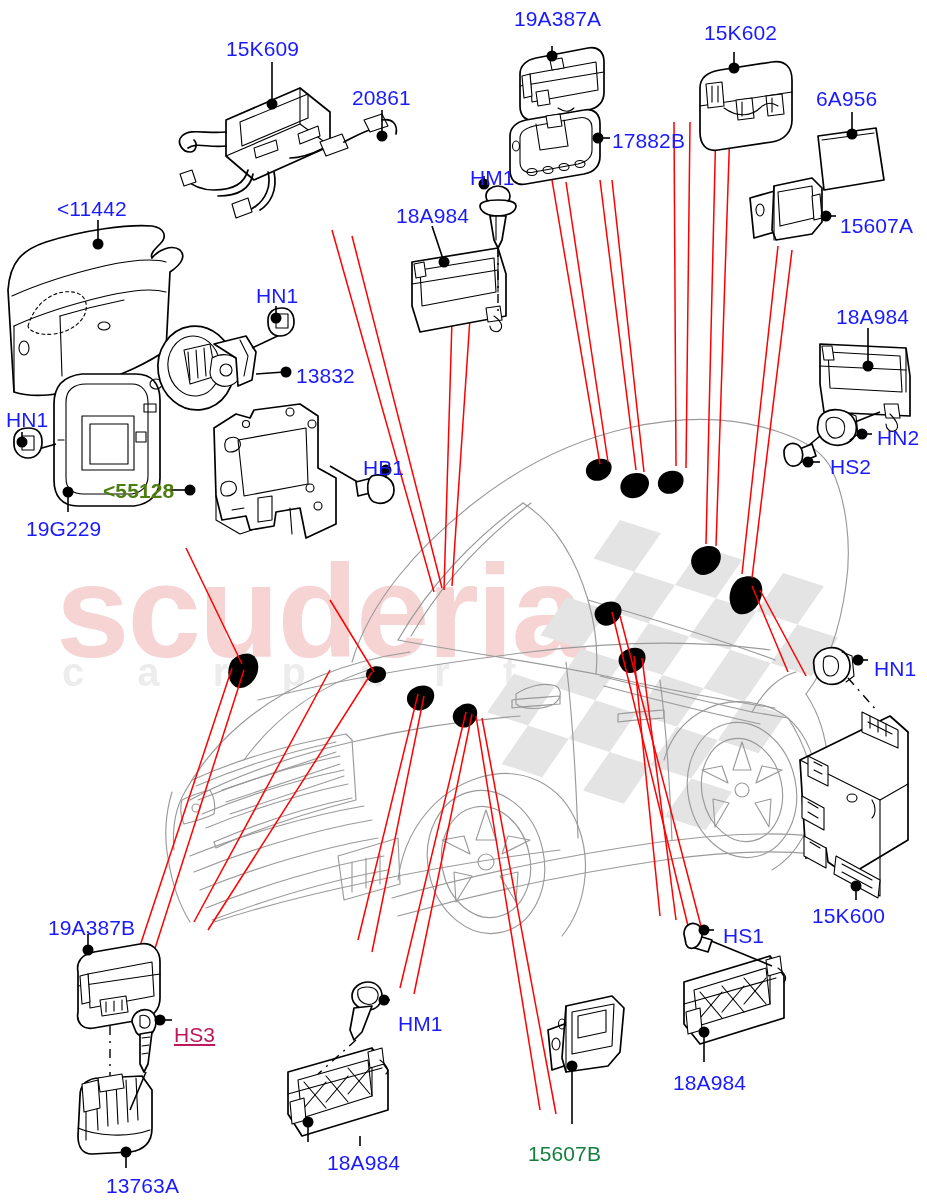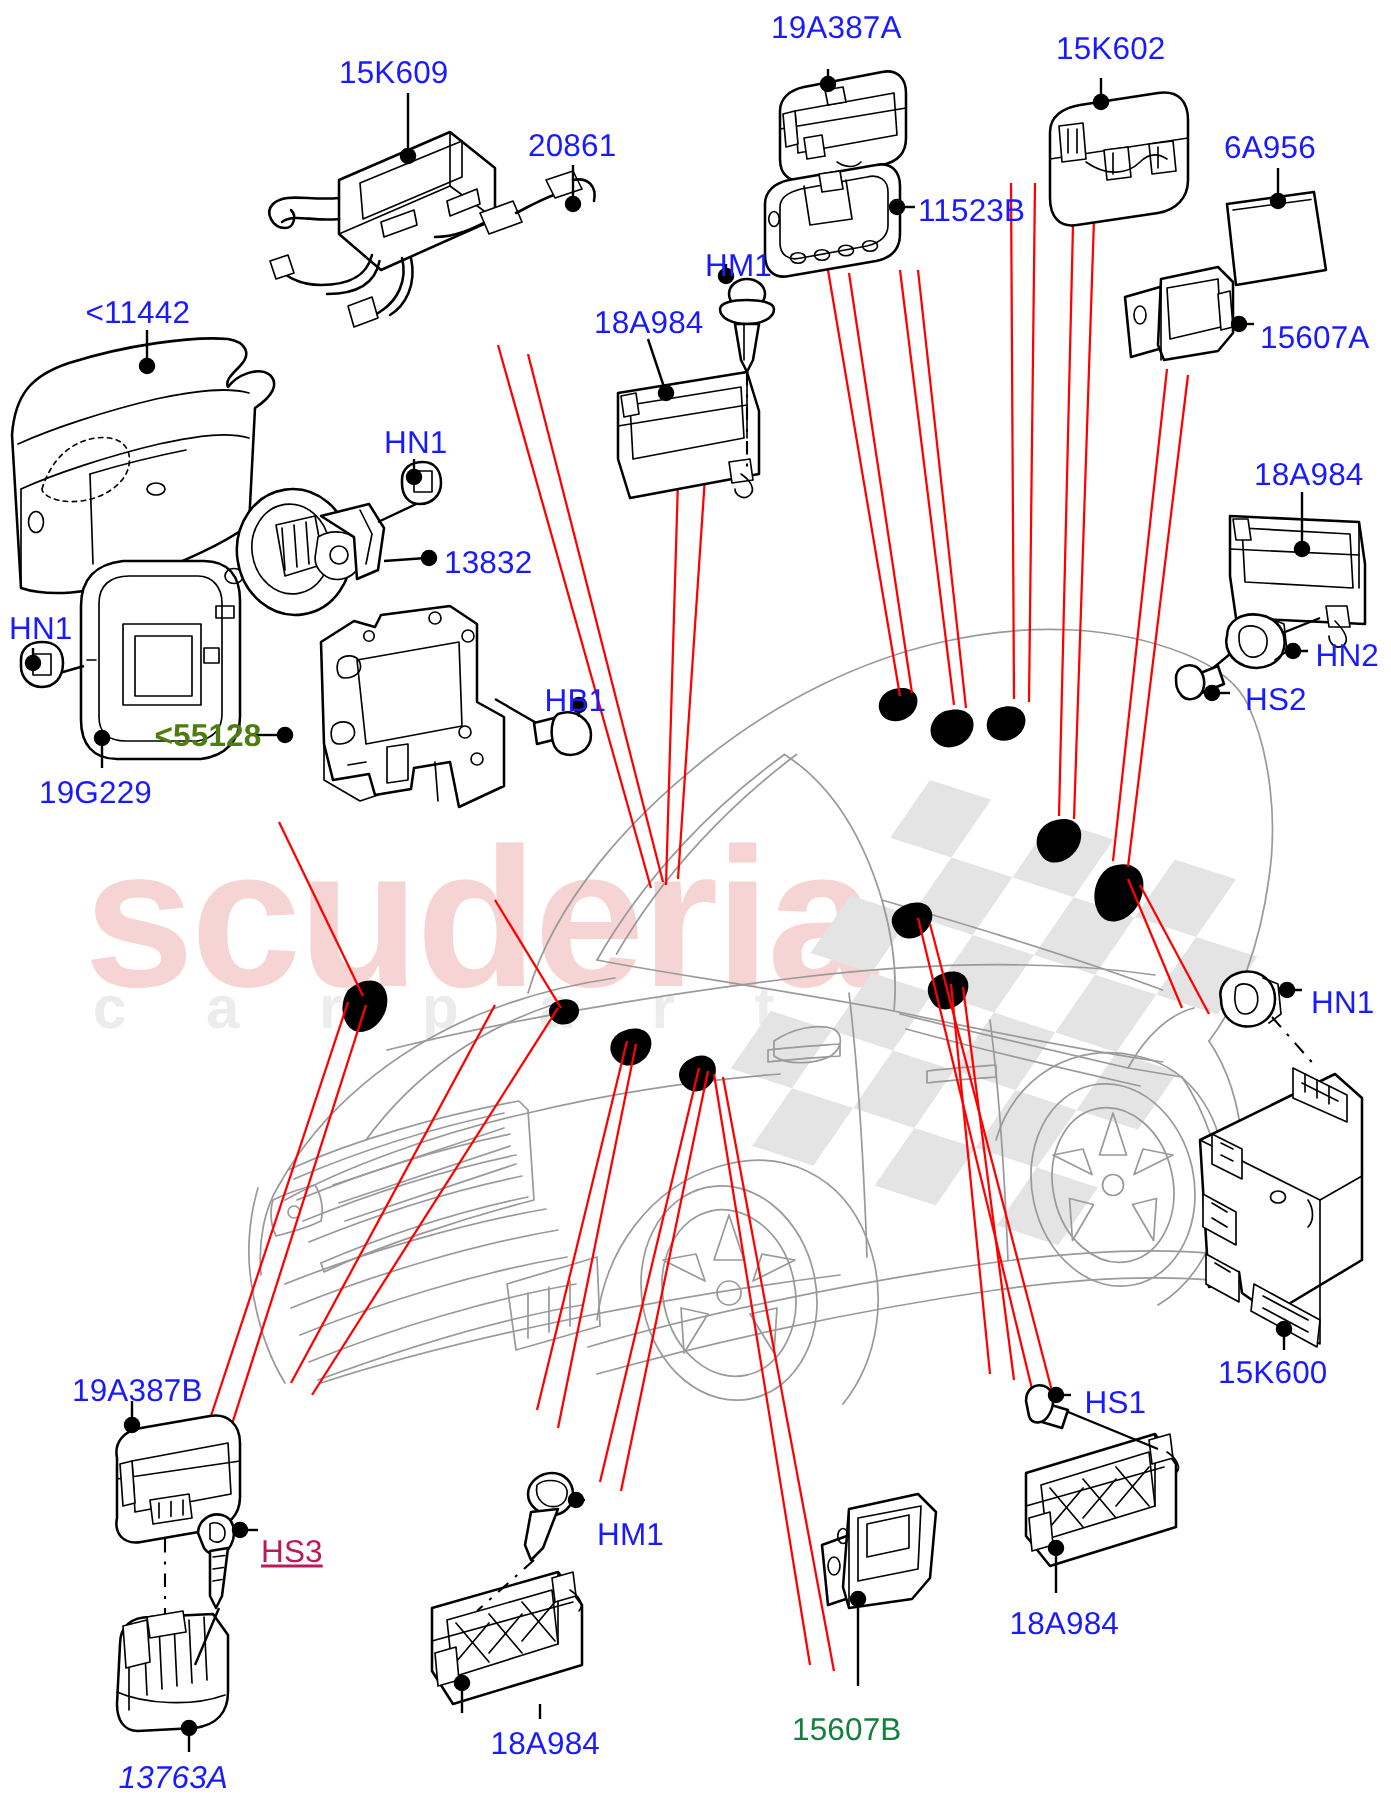"11523B" div.lbl { text: 11523B -> 17882B }
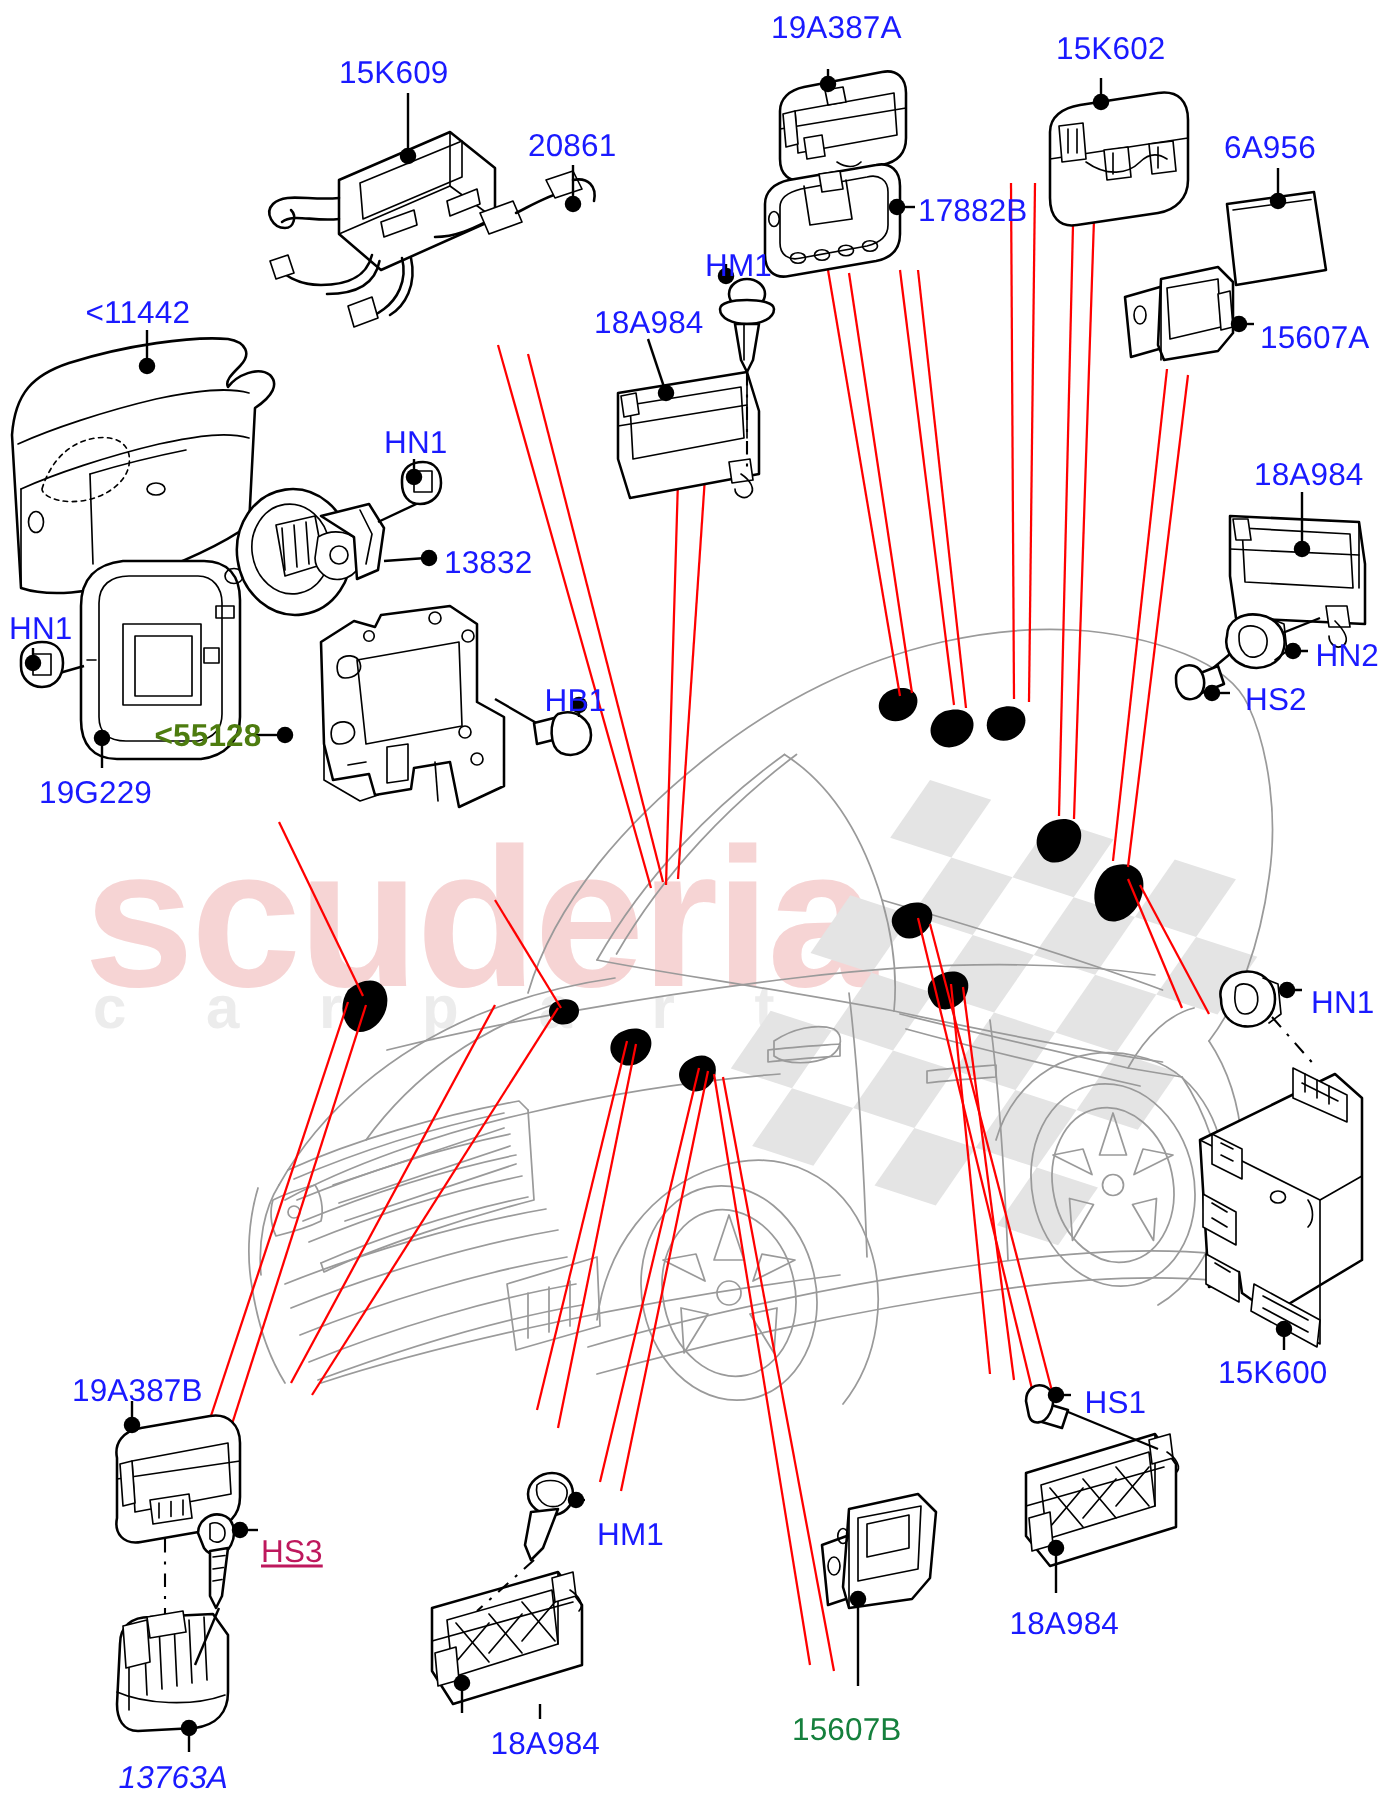"13763A" div.lbl { font-style: italic -> none; left: 79px -> 106px }
